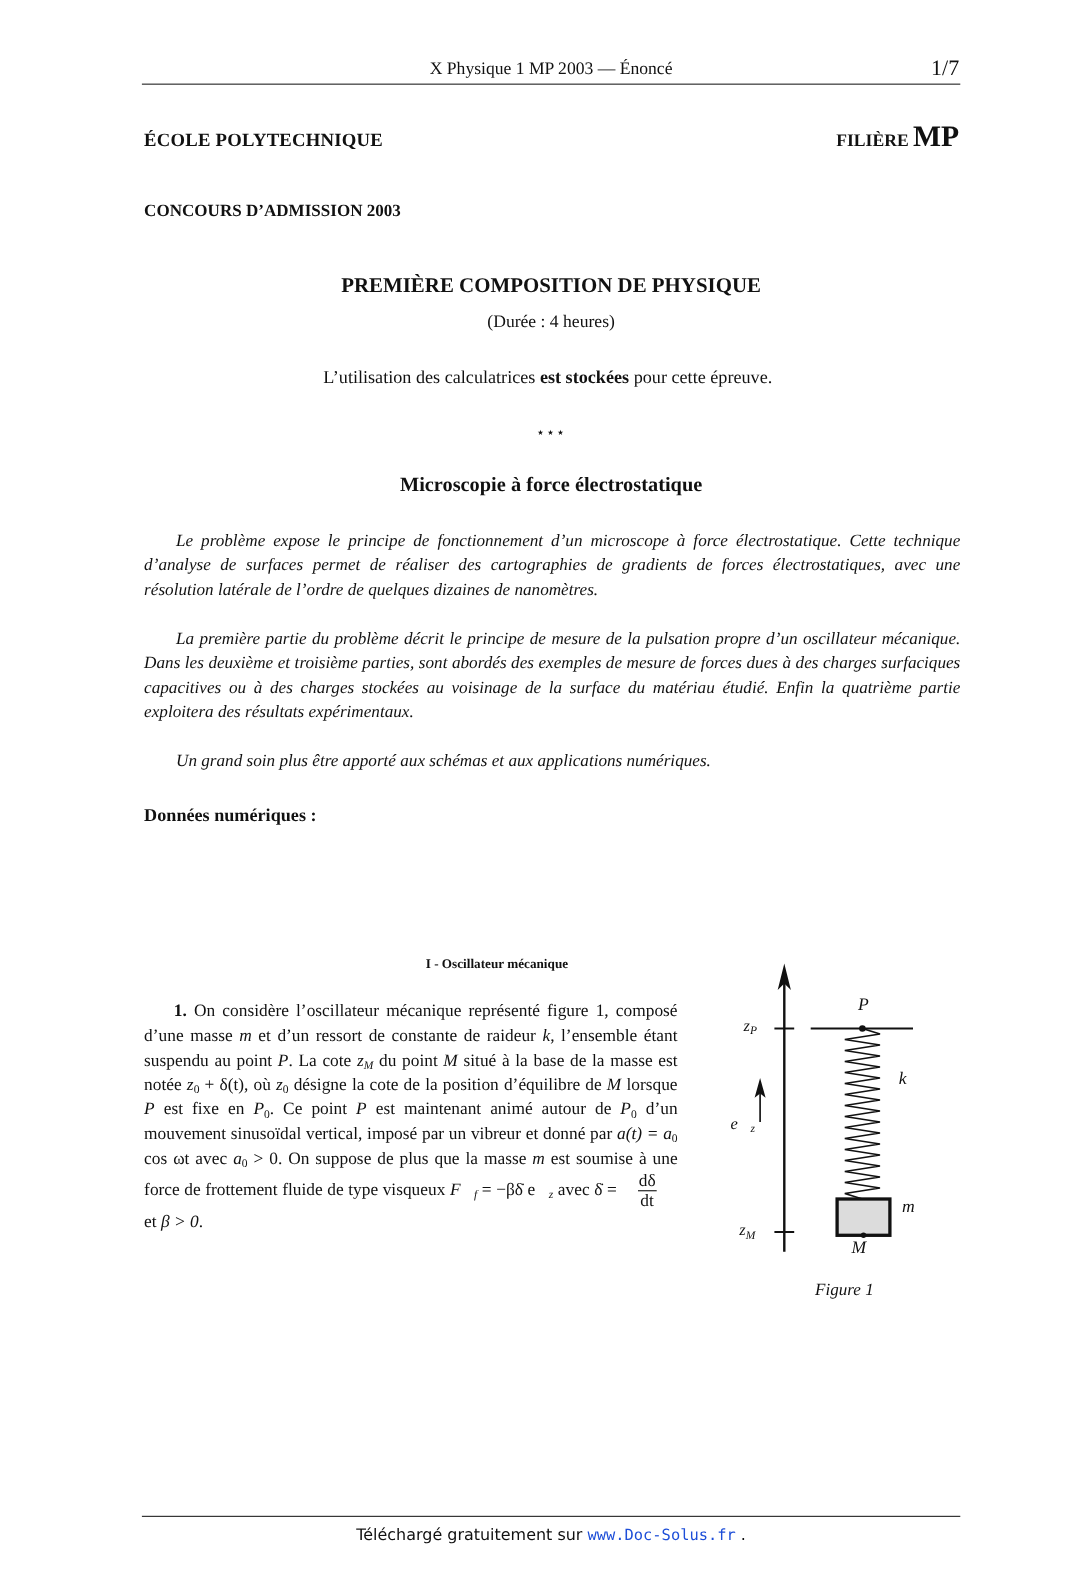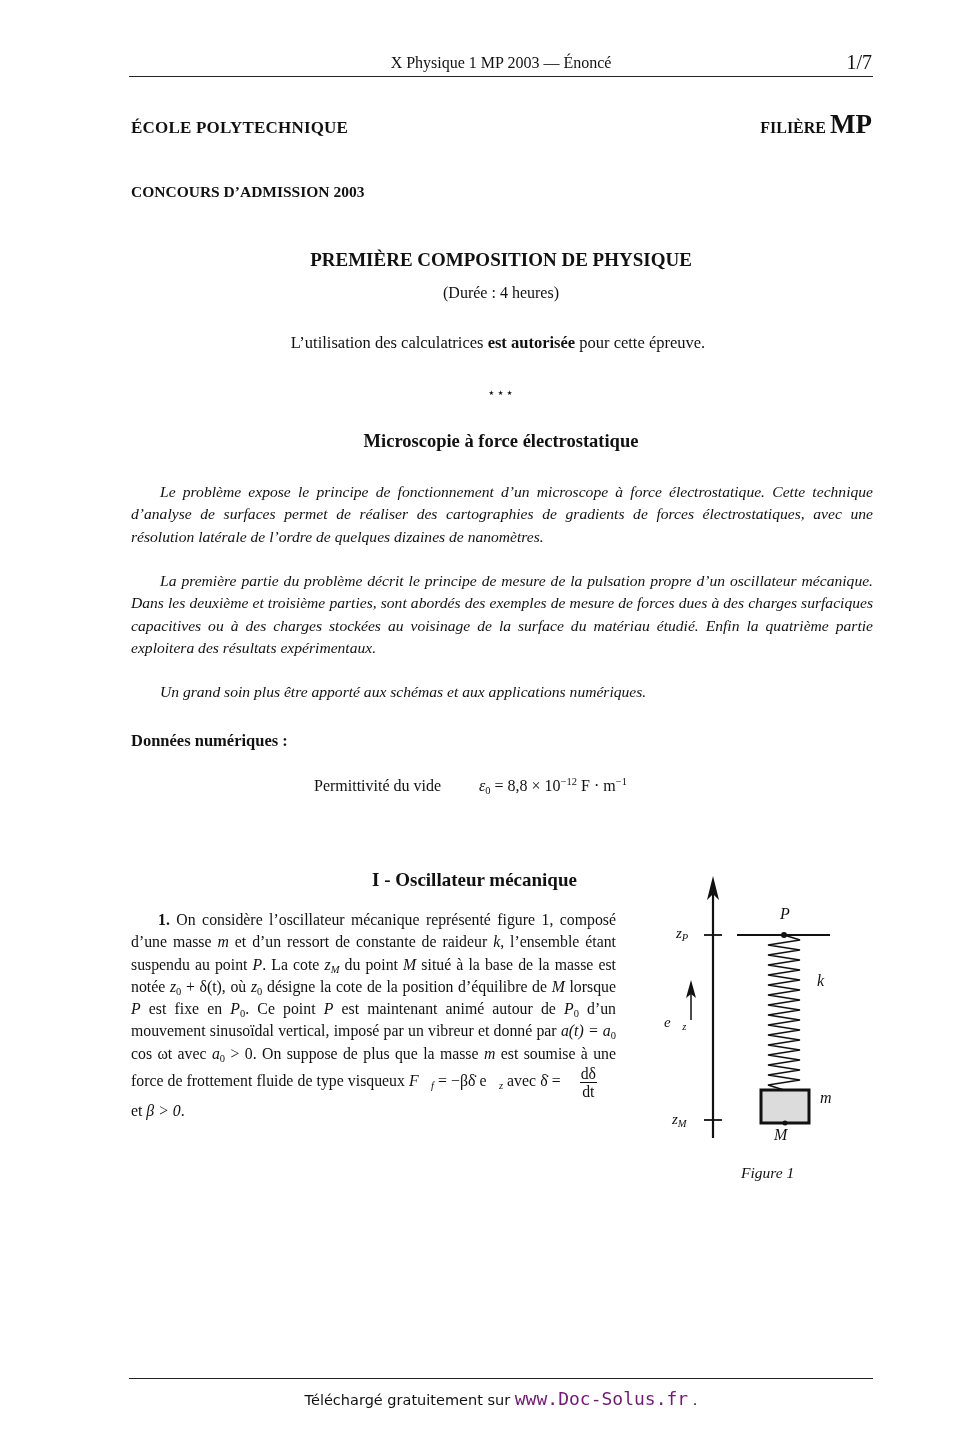"est autorisée" b { text: autorisée -> stockées }
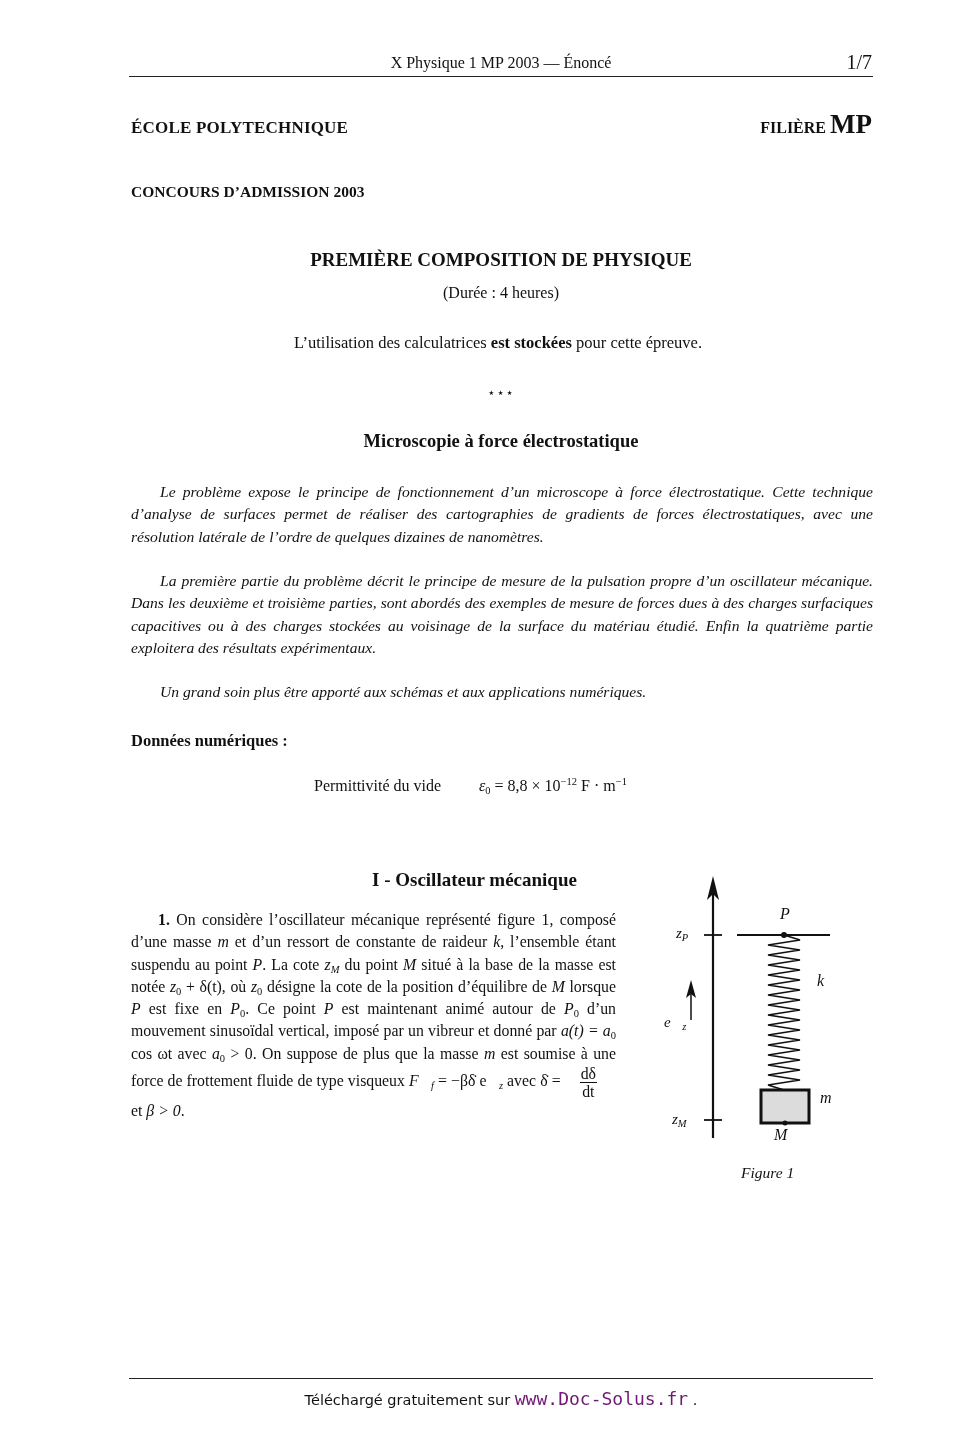"Permittivité du vide" div.row { html: <div> <span>Permittivité du vide</span> <span><i>ε</i><sub>0</sub> = <span>8,8</span> × 10<sup>−12</sup> <span>F · m</span><sup>−1</sup></span> </div> -> none }
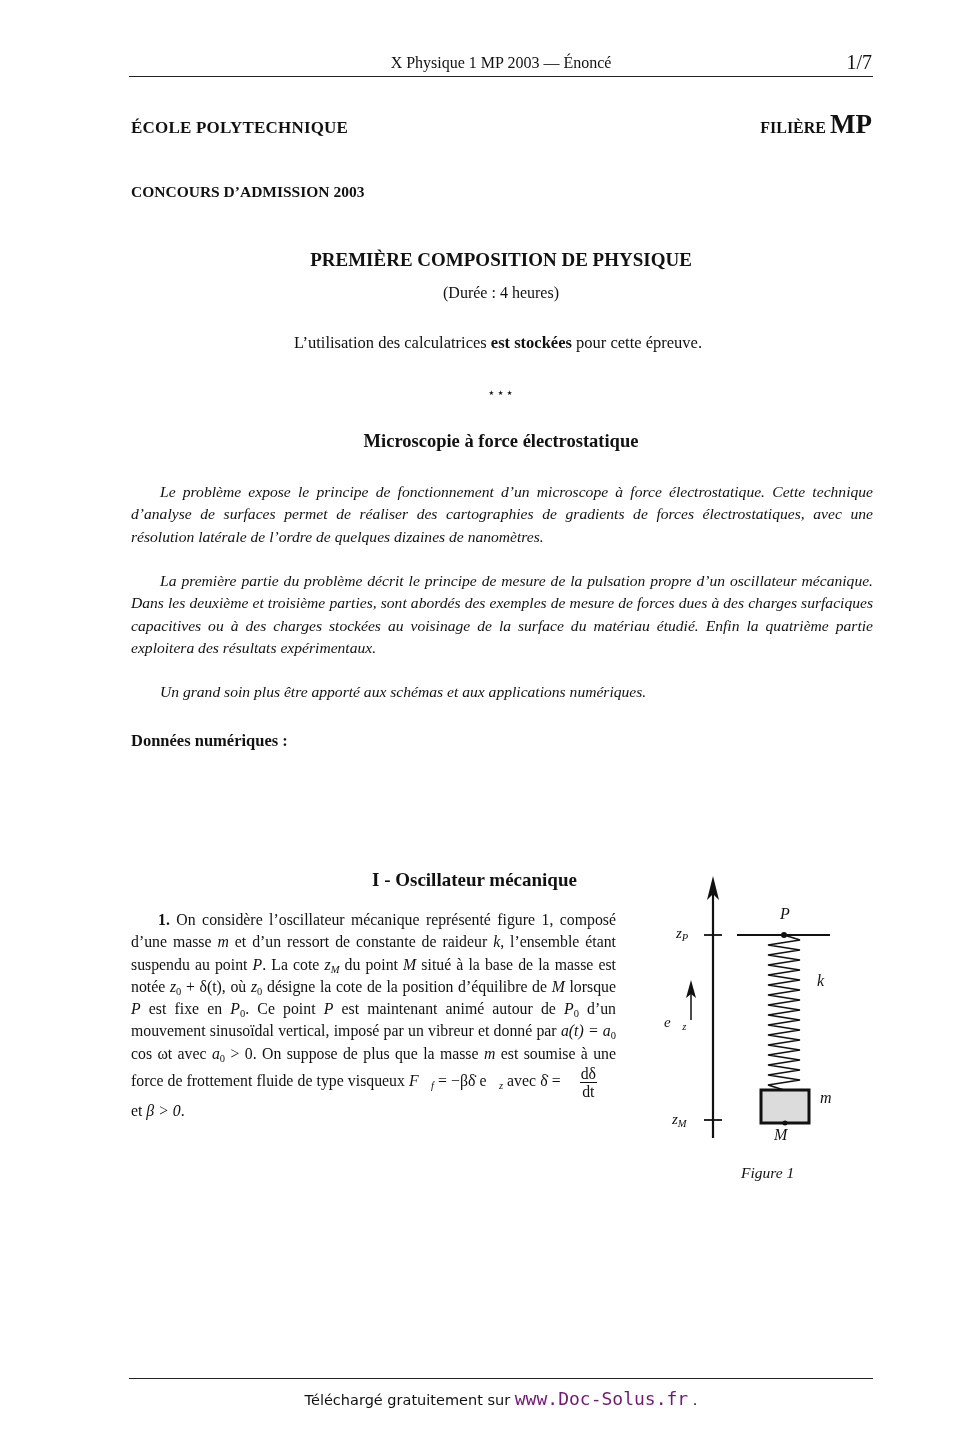"I - Oscillateur mécanique" .sec-title { font-size: 19px -> 12px; left: 372px -> 387px }
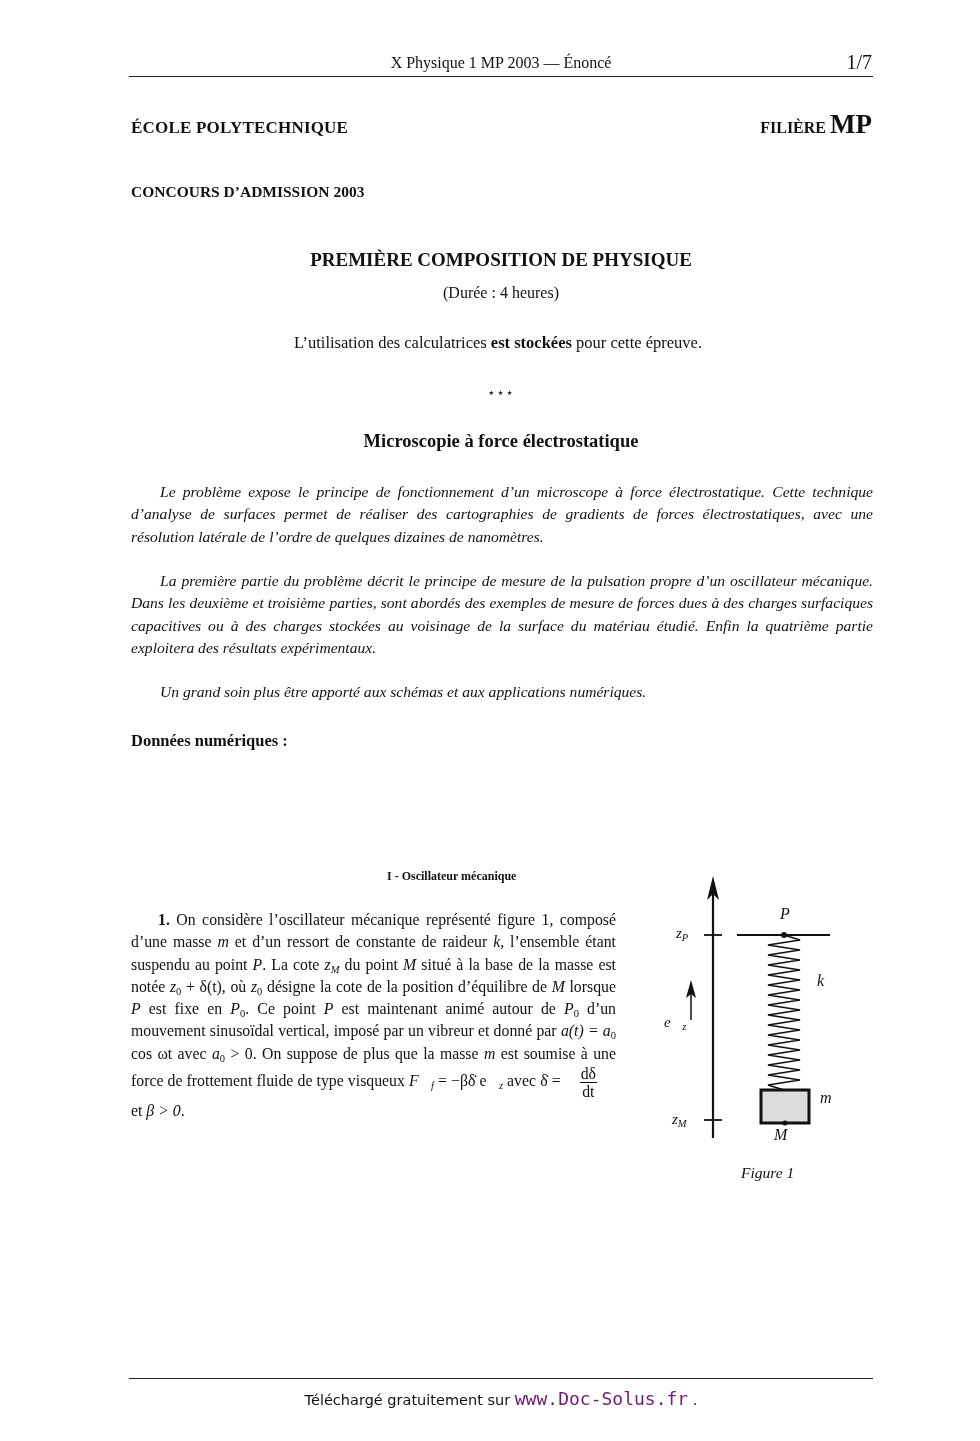"www.Doc-Solus.fr" .footer .link { color: #701a75 -> #1d4ed8; font-size: 18px -> 14px }
